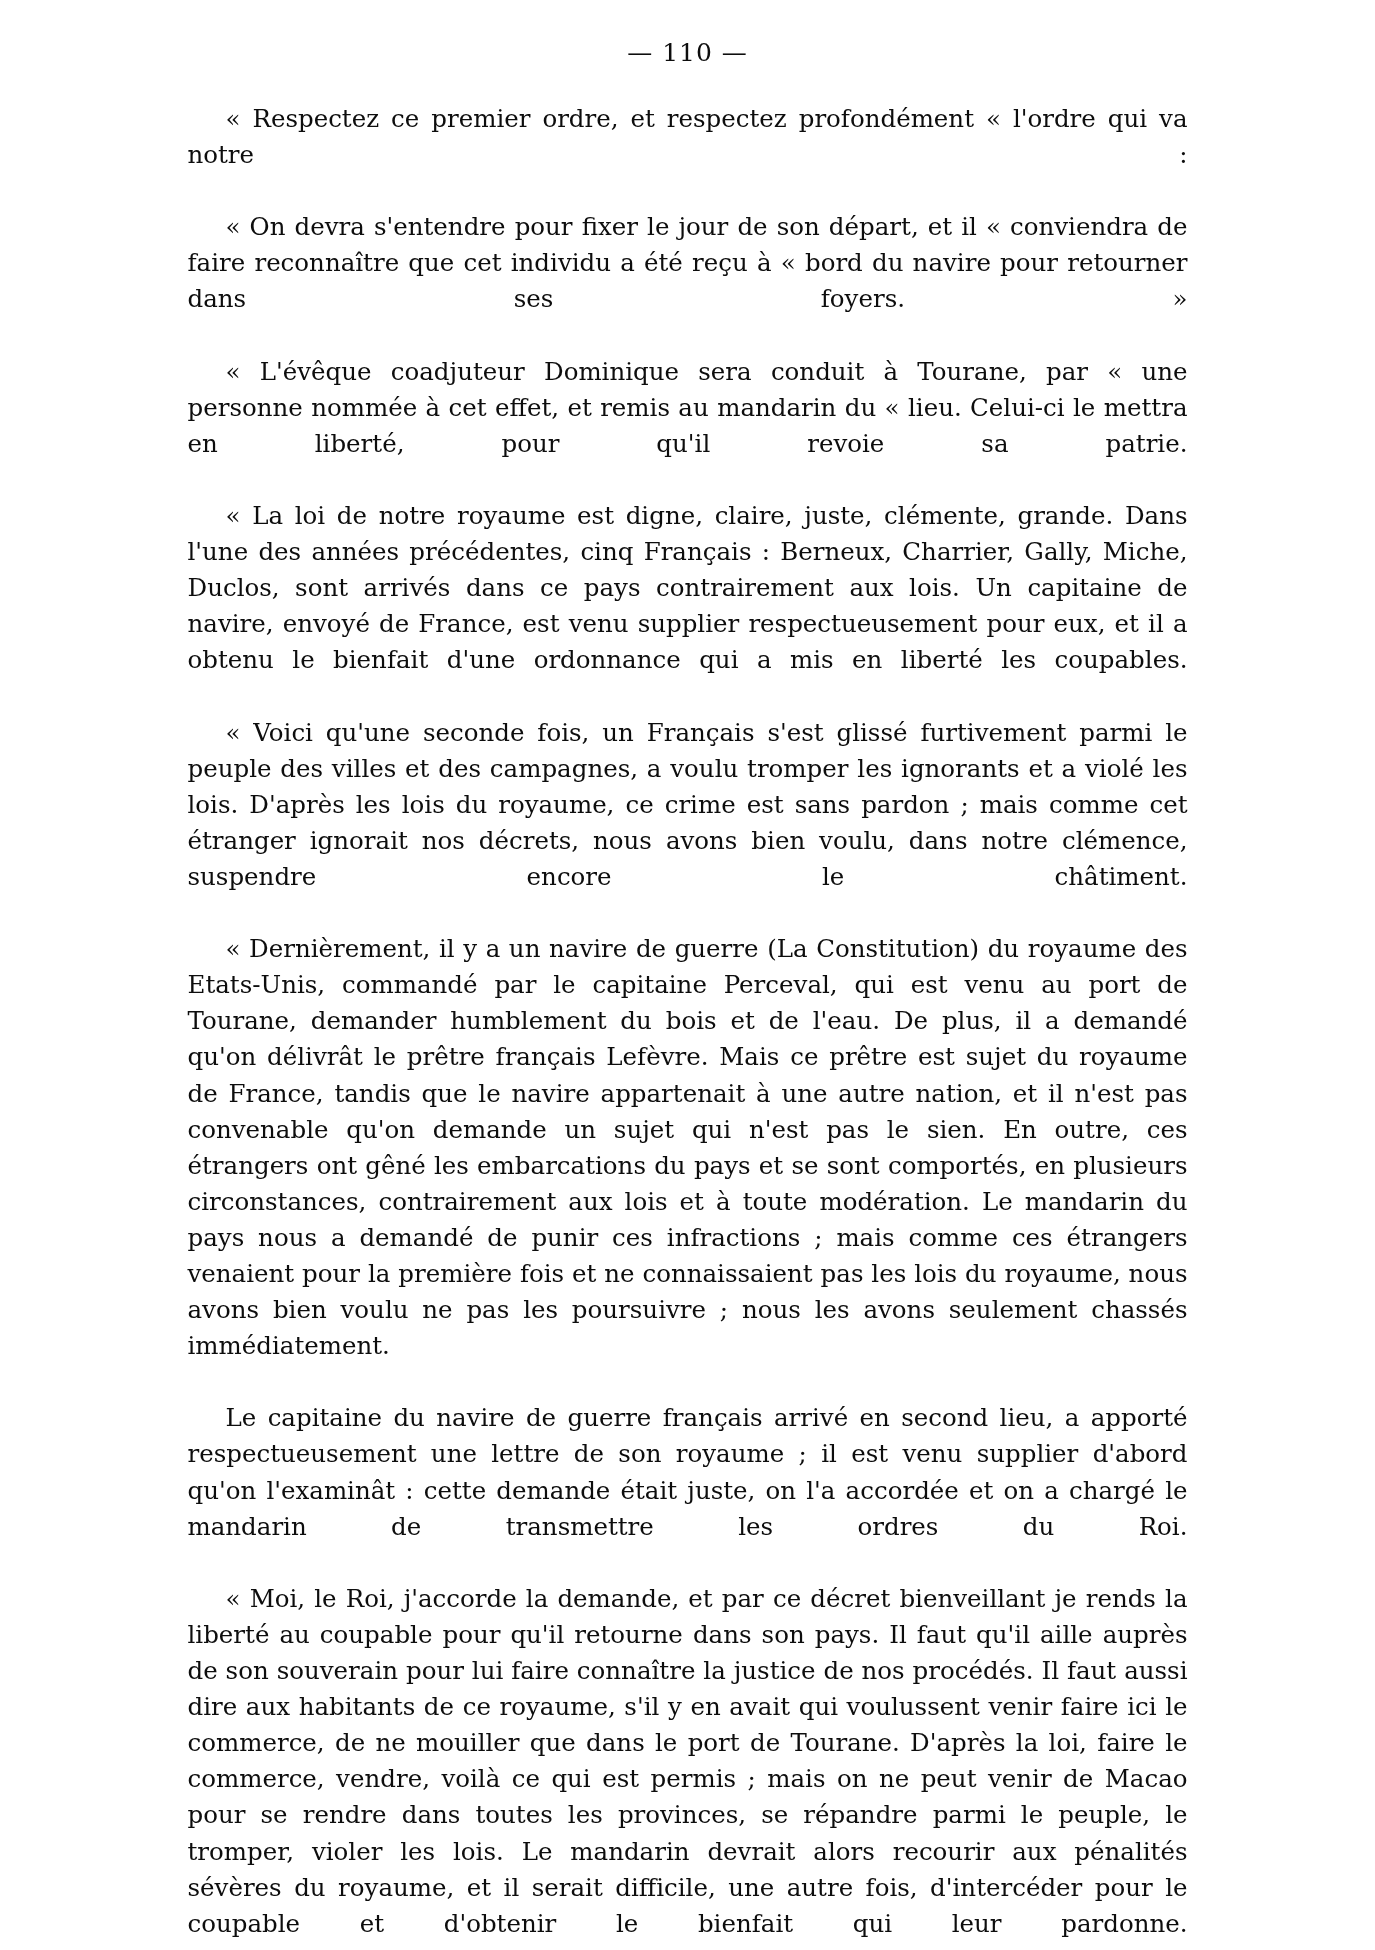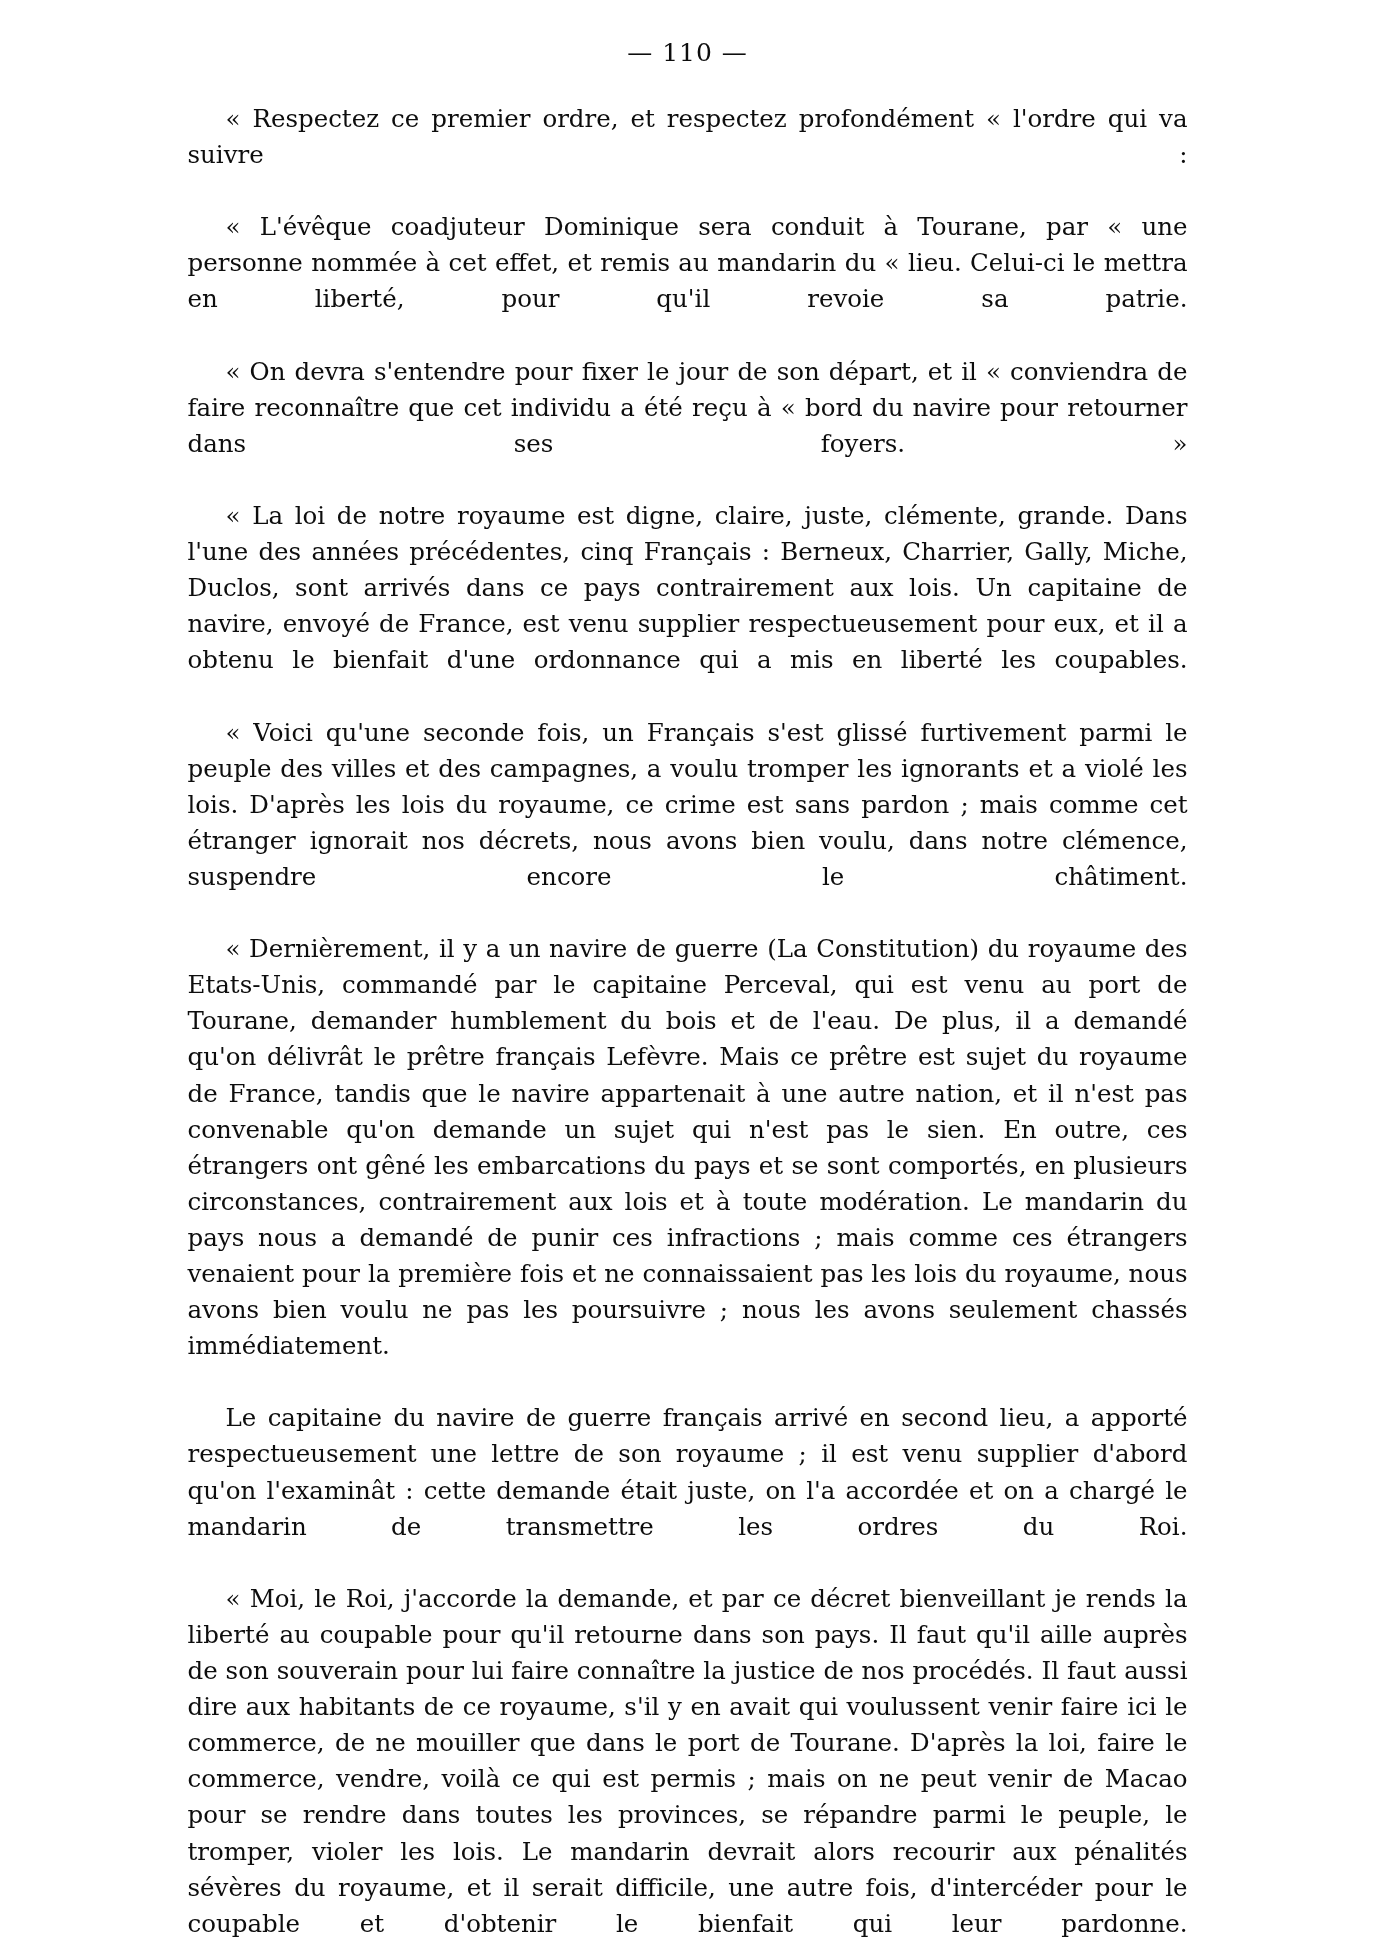"« Respectez ce premier ordre," p.para { text: suivre -> notre }
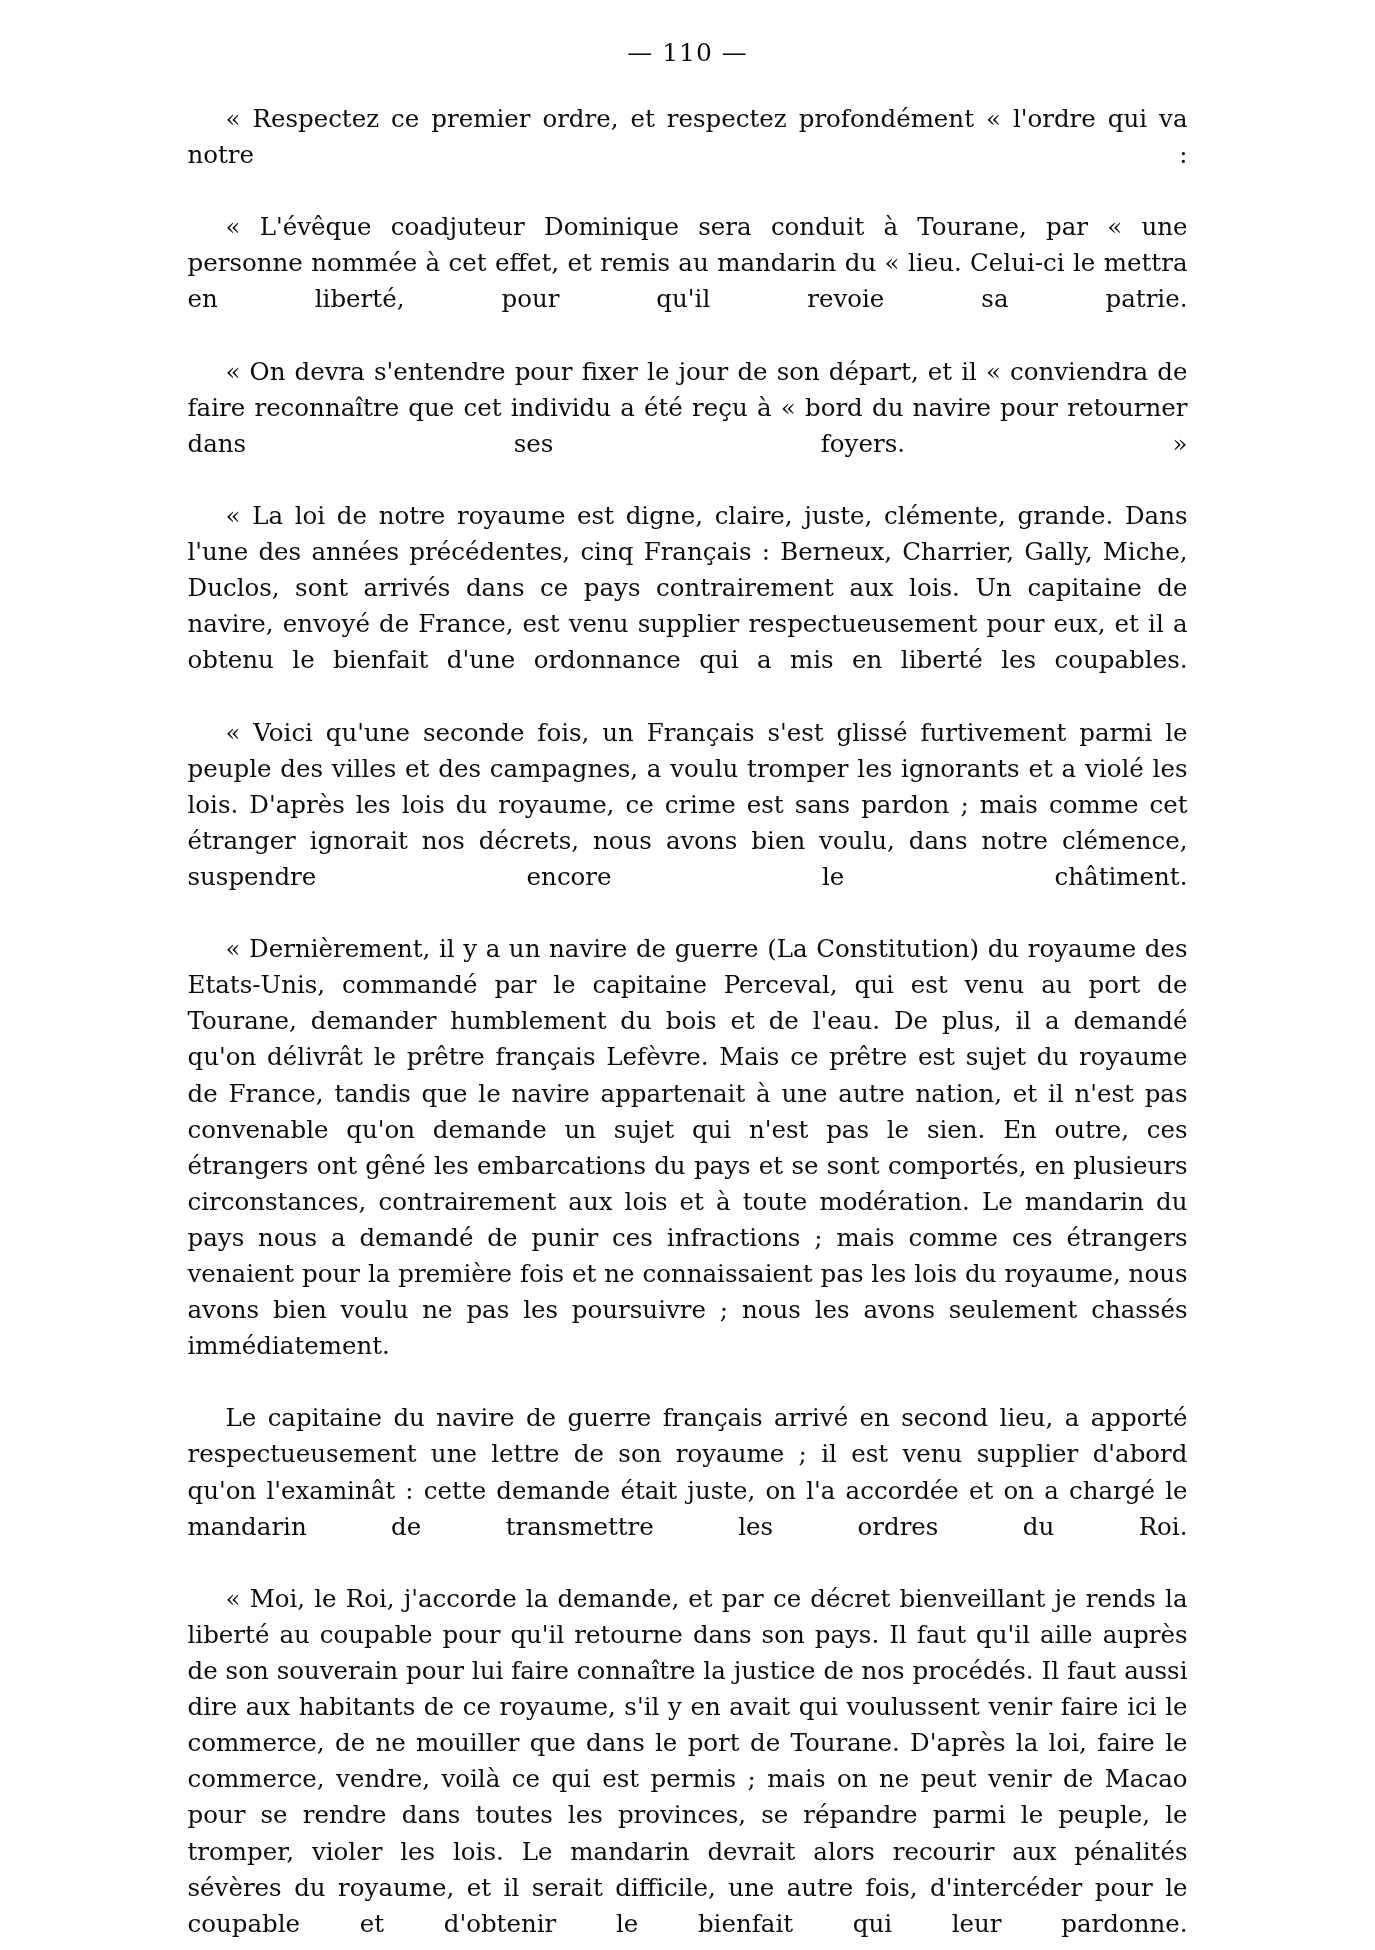"« L'évêque coadjuteur Dominique sera" p.para { order: before "« On devra s'entendre pour" -> after "« On devra s'entendre pour" }
